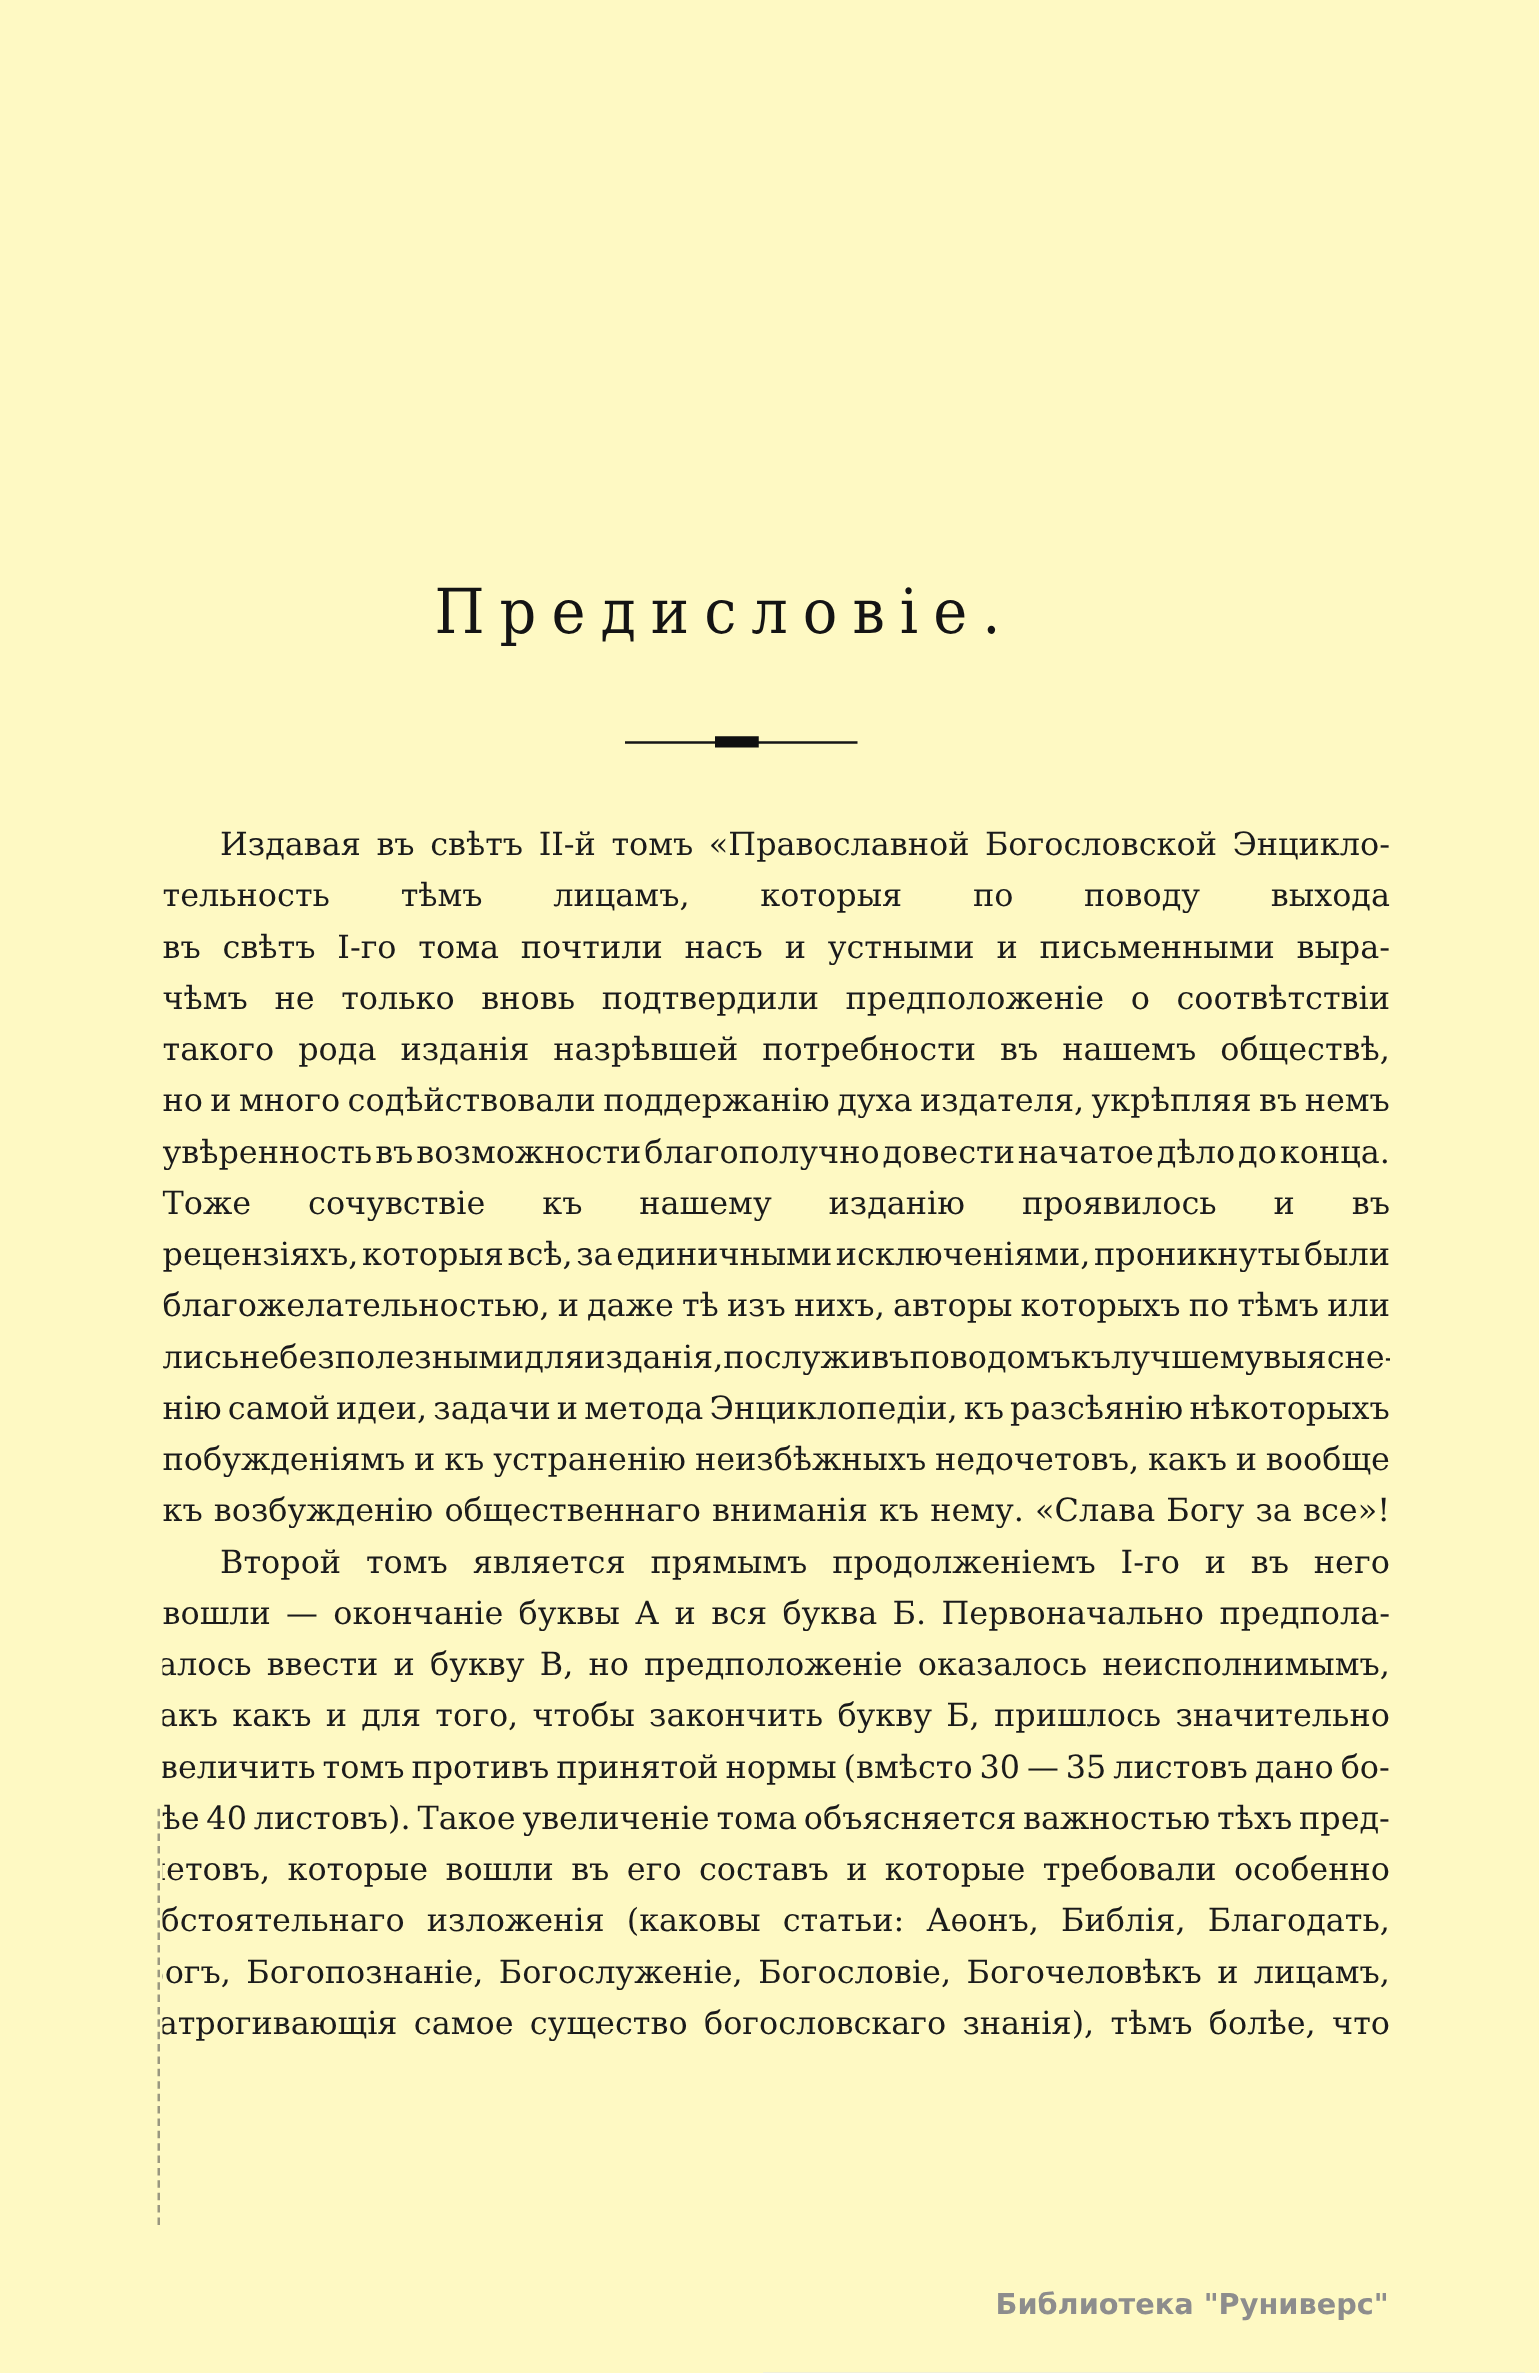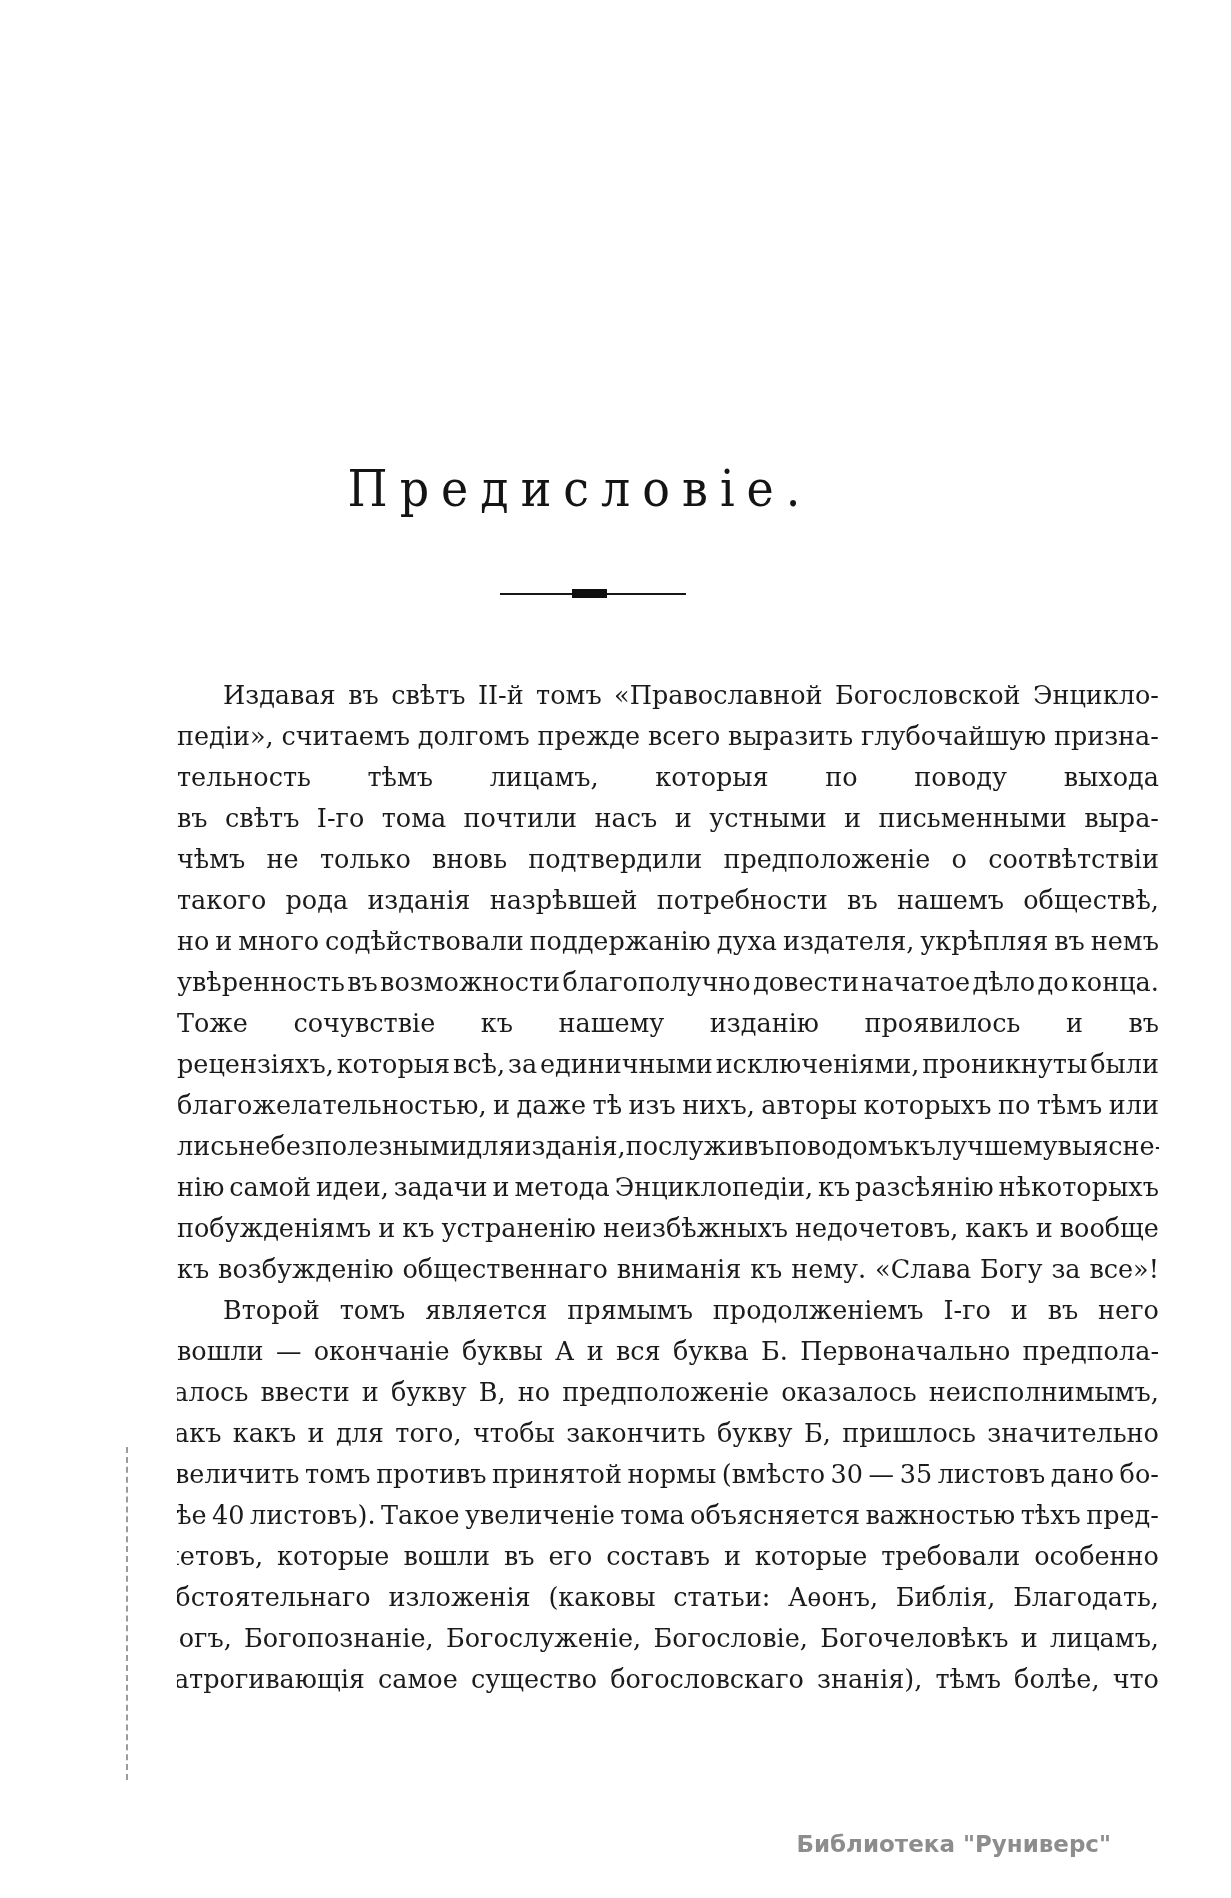"Предисловіе." .page { background: #ffffff -> #fef9c3 }
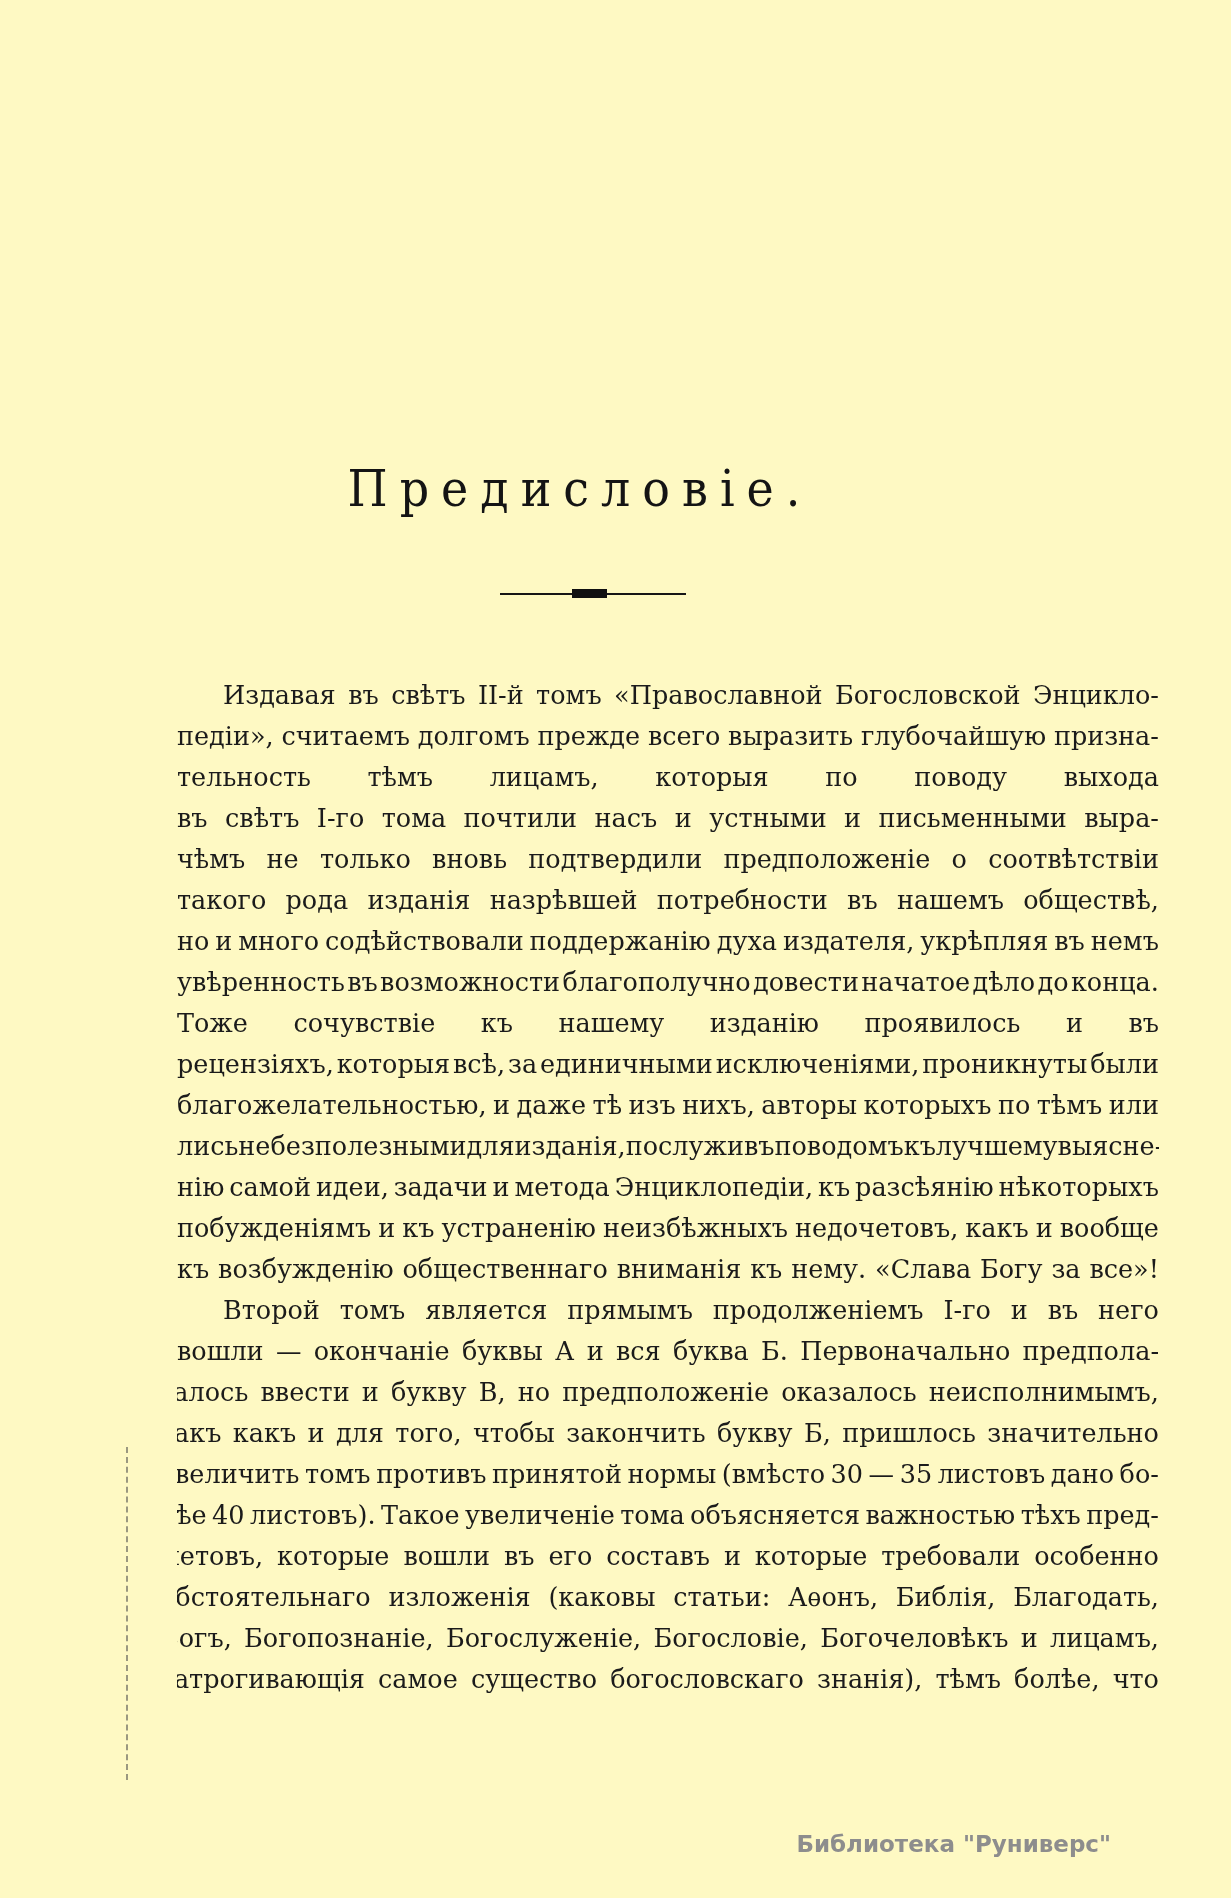"Издавая" .textblock { margin-left: 47px -> none; top: 675px -> 656px }
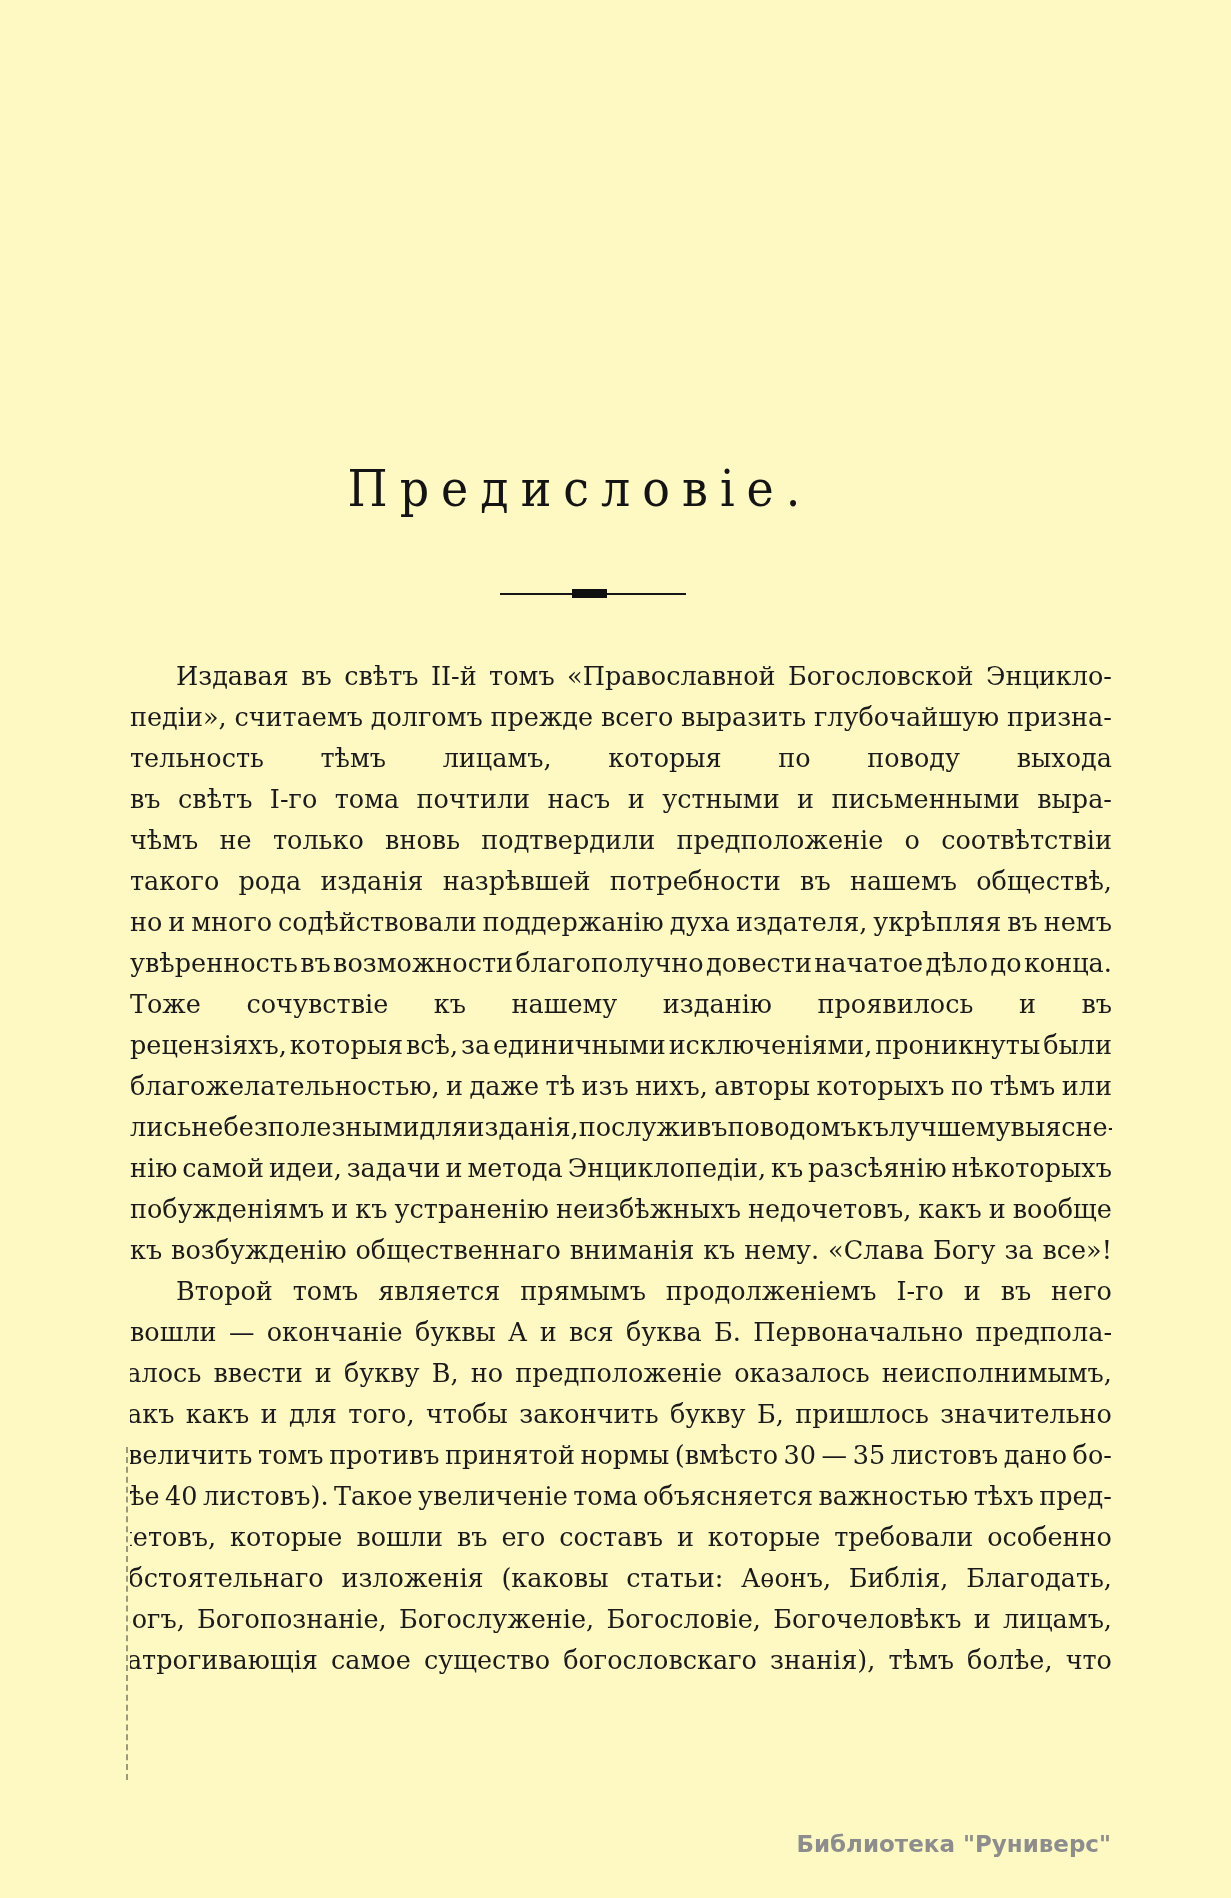"педіи»," div.line { html: <div><span>педіи»,</span><span>считаемъ</span><span>долгомъ</span><span>прежде</span><span>всего</span><span>выразить</span><span>глубочайшую</span><span>призна-</span></div> -> none }
